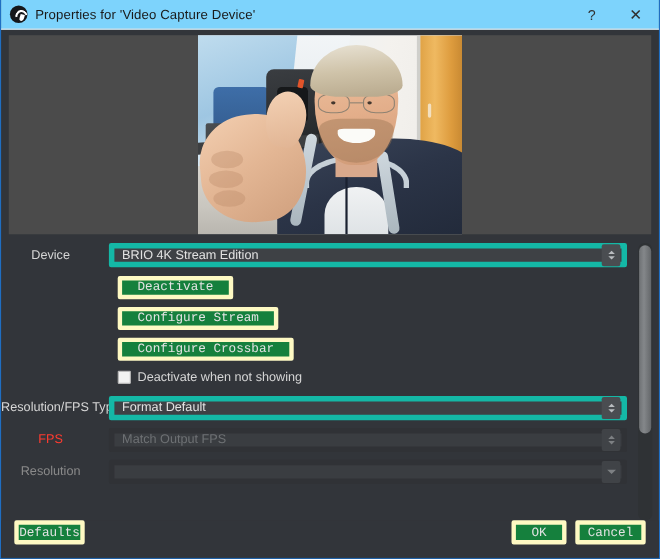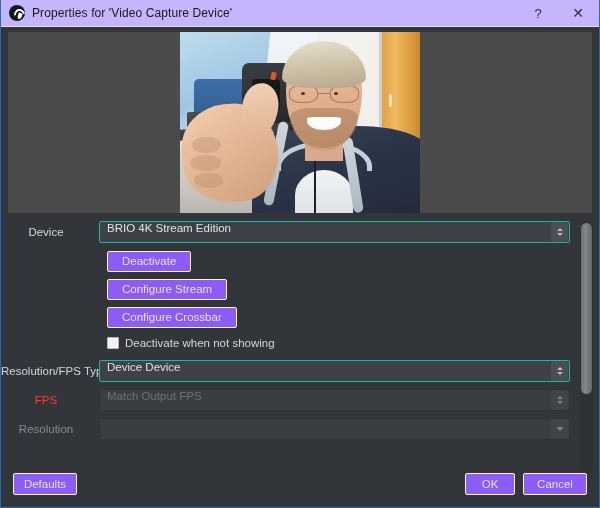"Properties for 'Video Capture Device'" .titlebar { background: #c4b5fd -> #7dd3fc }
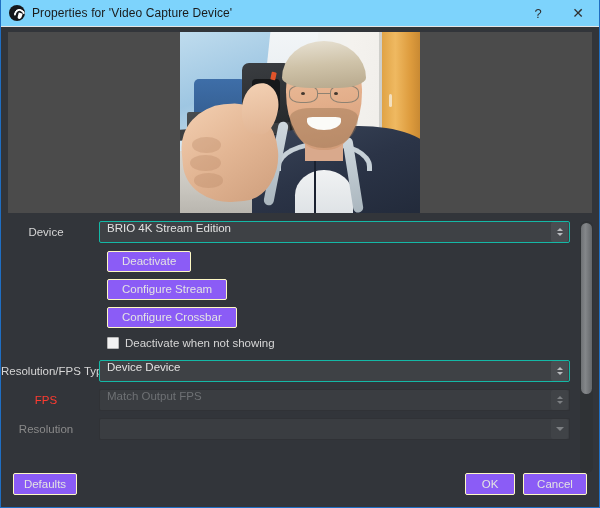"BRIO 4K Stream Edition" .combo { align-items: none -> center; border: 1px solid #14b8a6 -> 5px solid #14b8a6 }
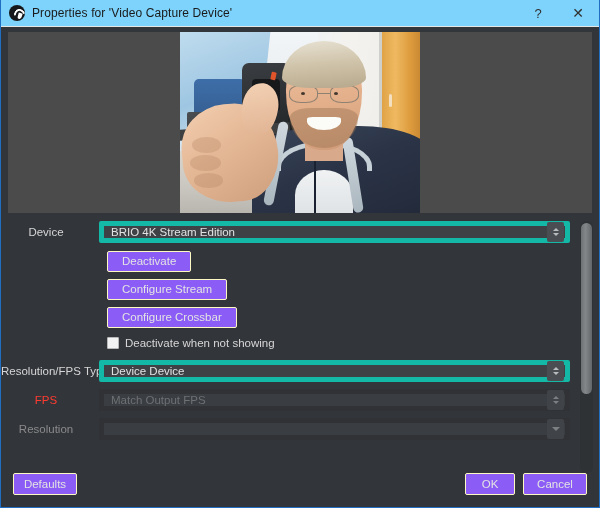"Deactivate" .pushbtn { background: #8b5cf6 -> #15803d; border: 1px solid #fef9c3 -> 4px solid #fef9c3; font-family: Liberation Sans, sans-serif -> Liberation Mono, monospace }
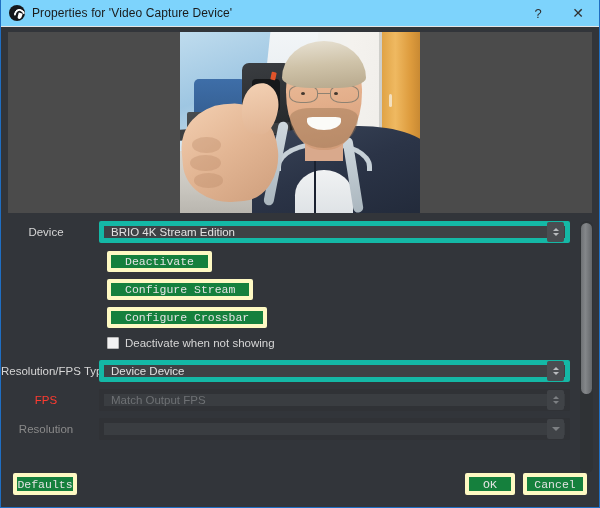"Device Device" div.val { text: Device Device -> Format Default }
